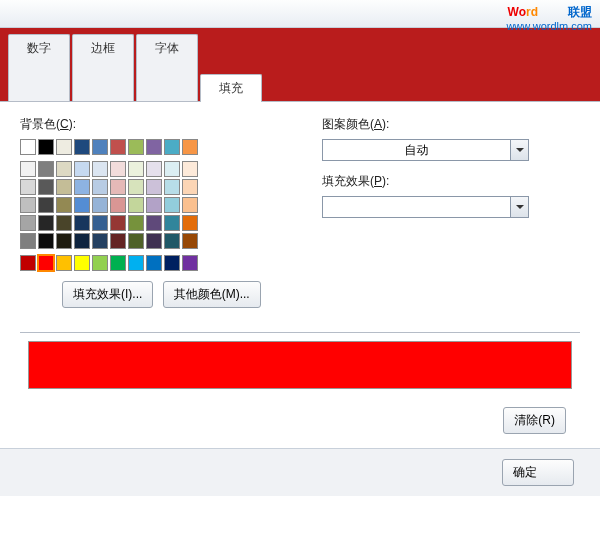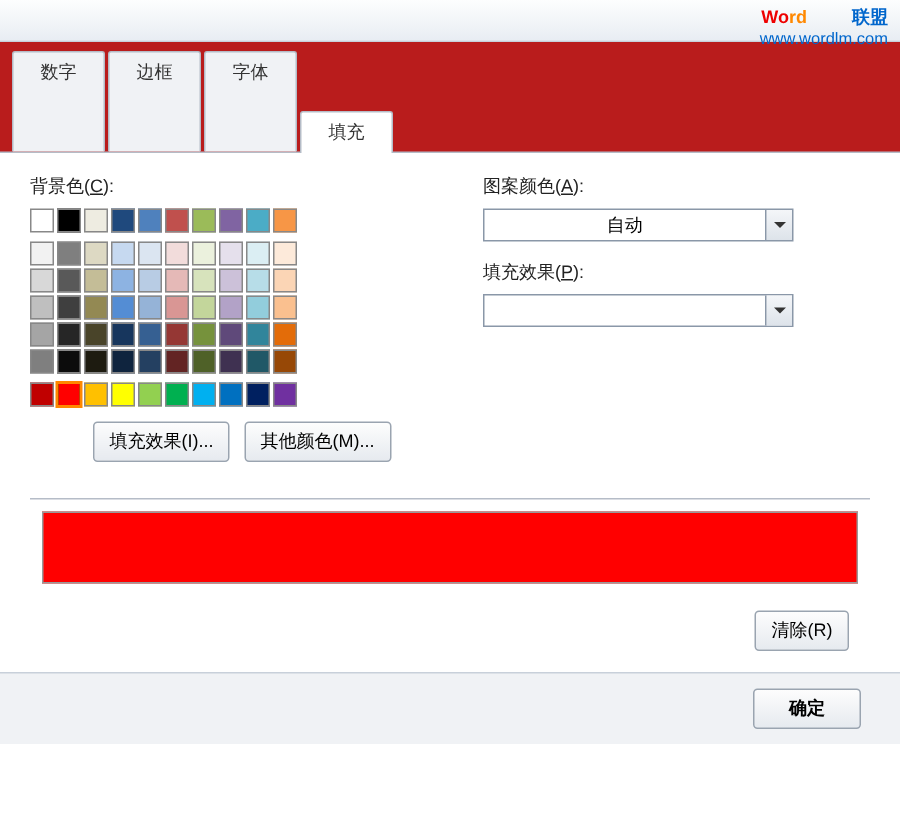"确定" .footer .btn { font-weight: bold -> none; text-align: center -> left }
